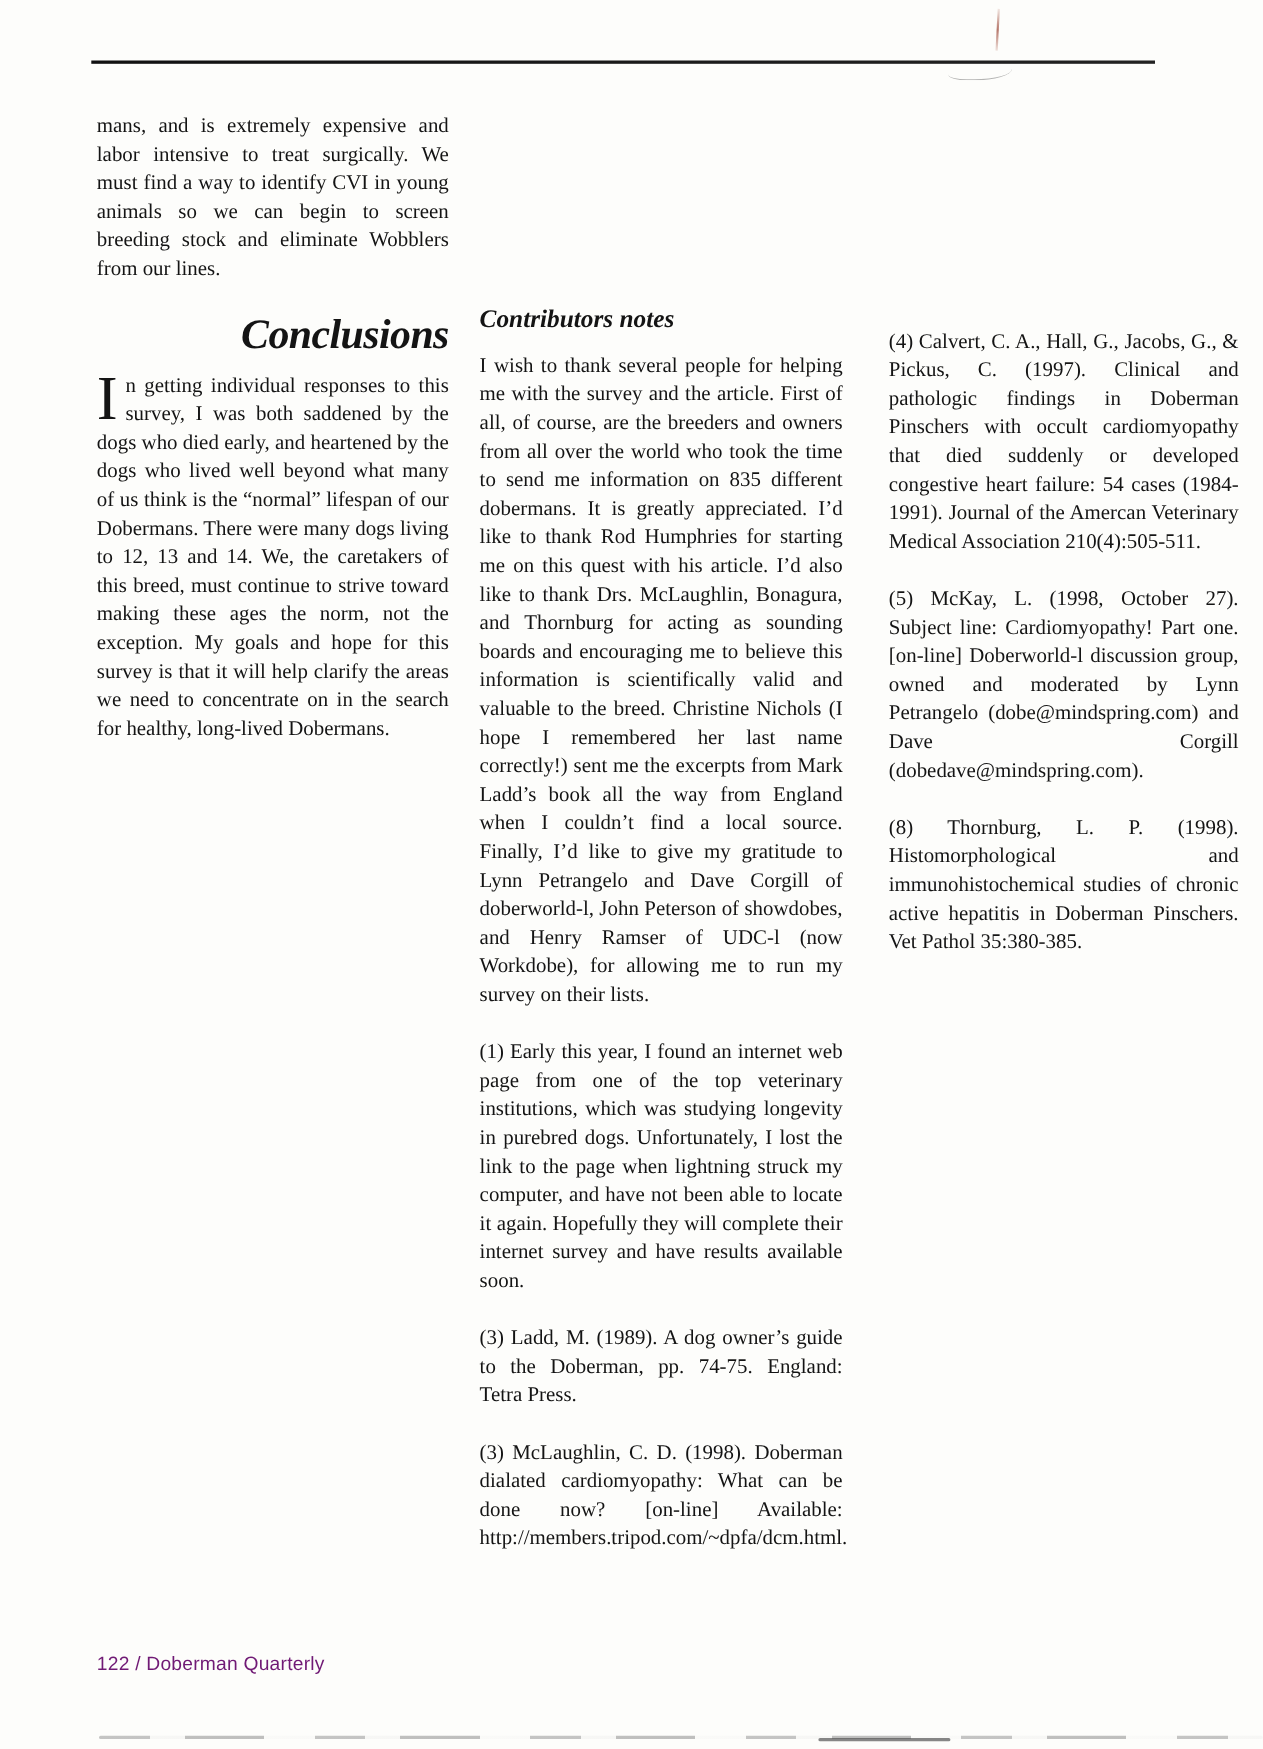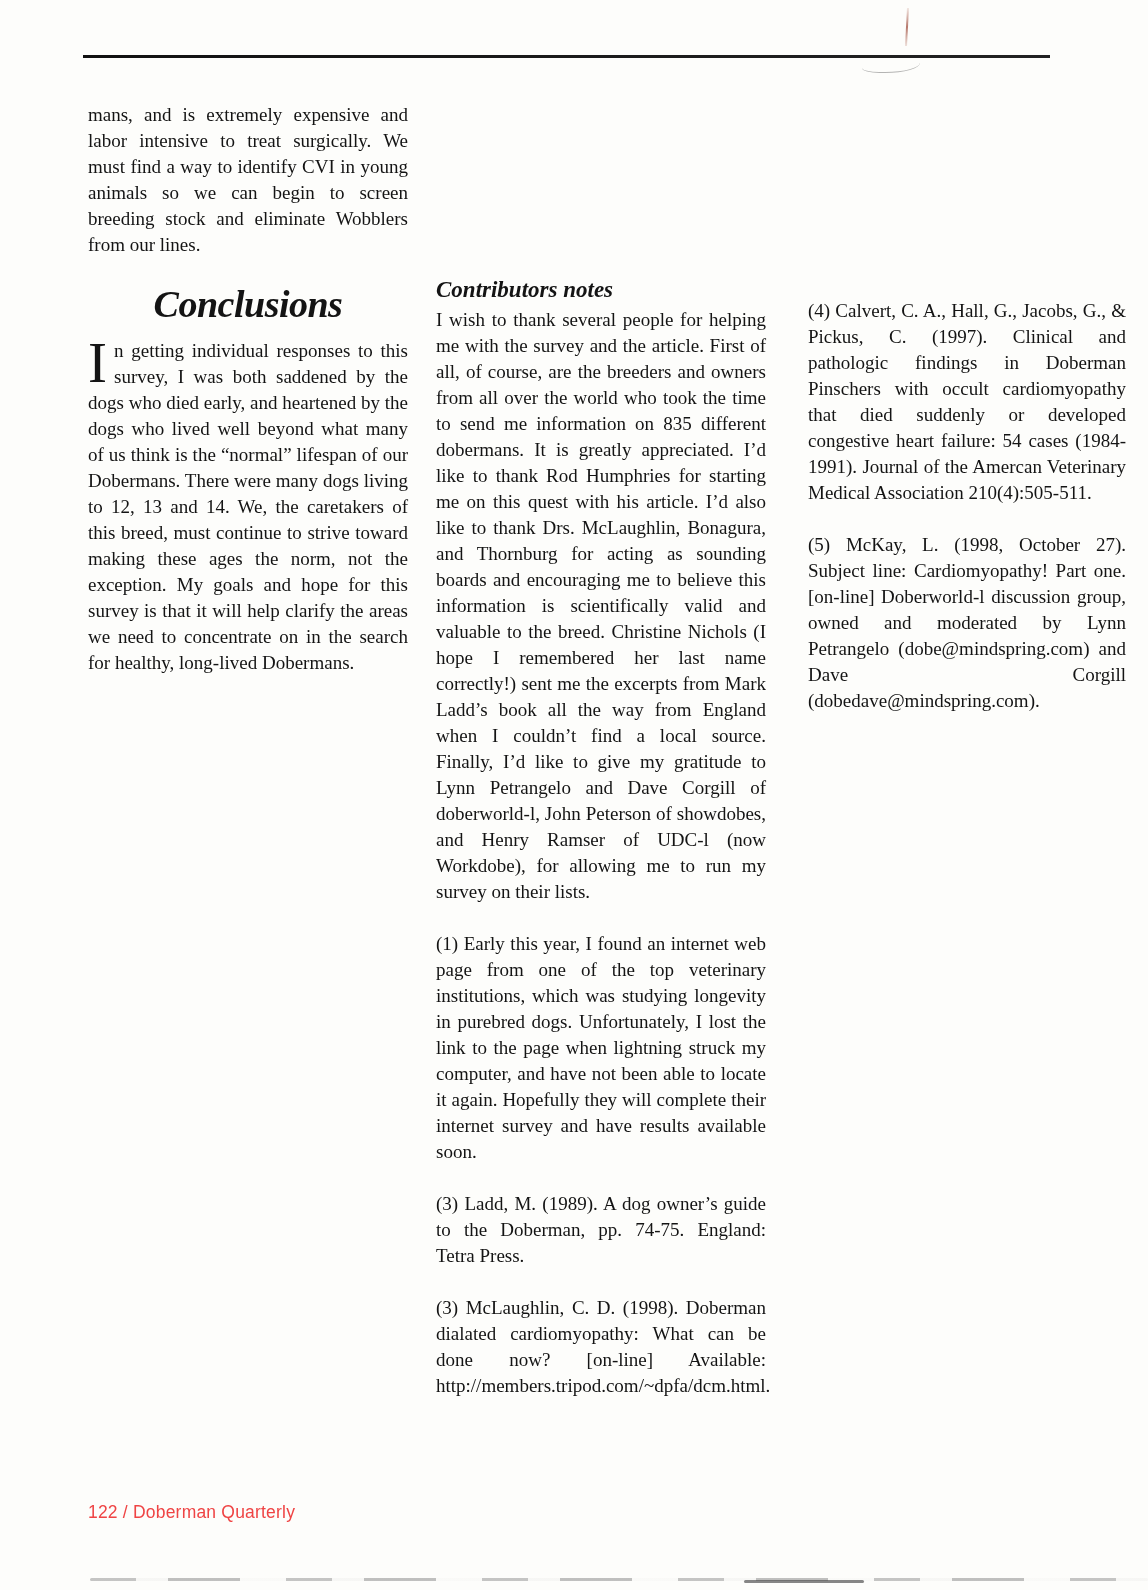"Conclusions" .conclusions-heading { text-align: center -> right }
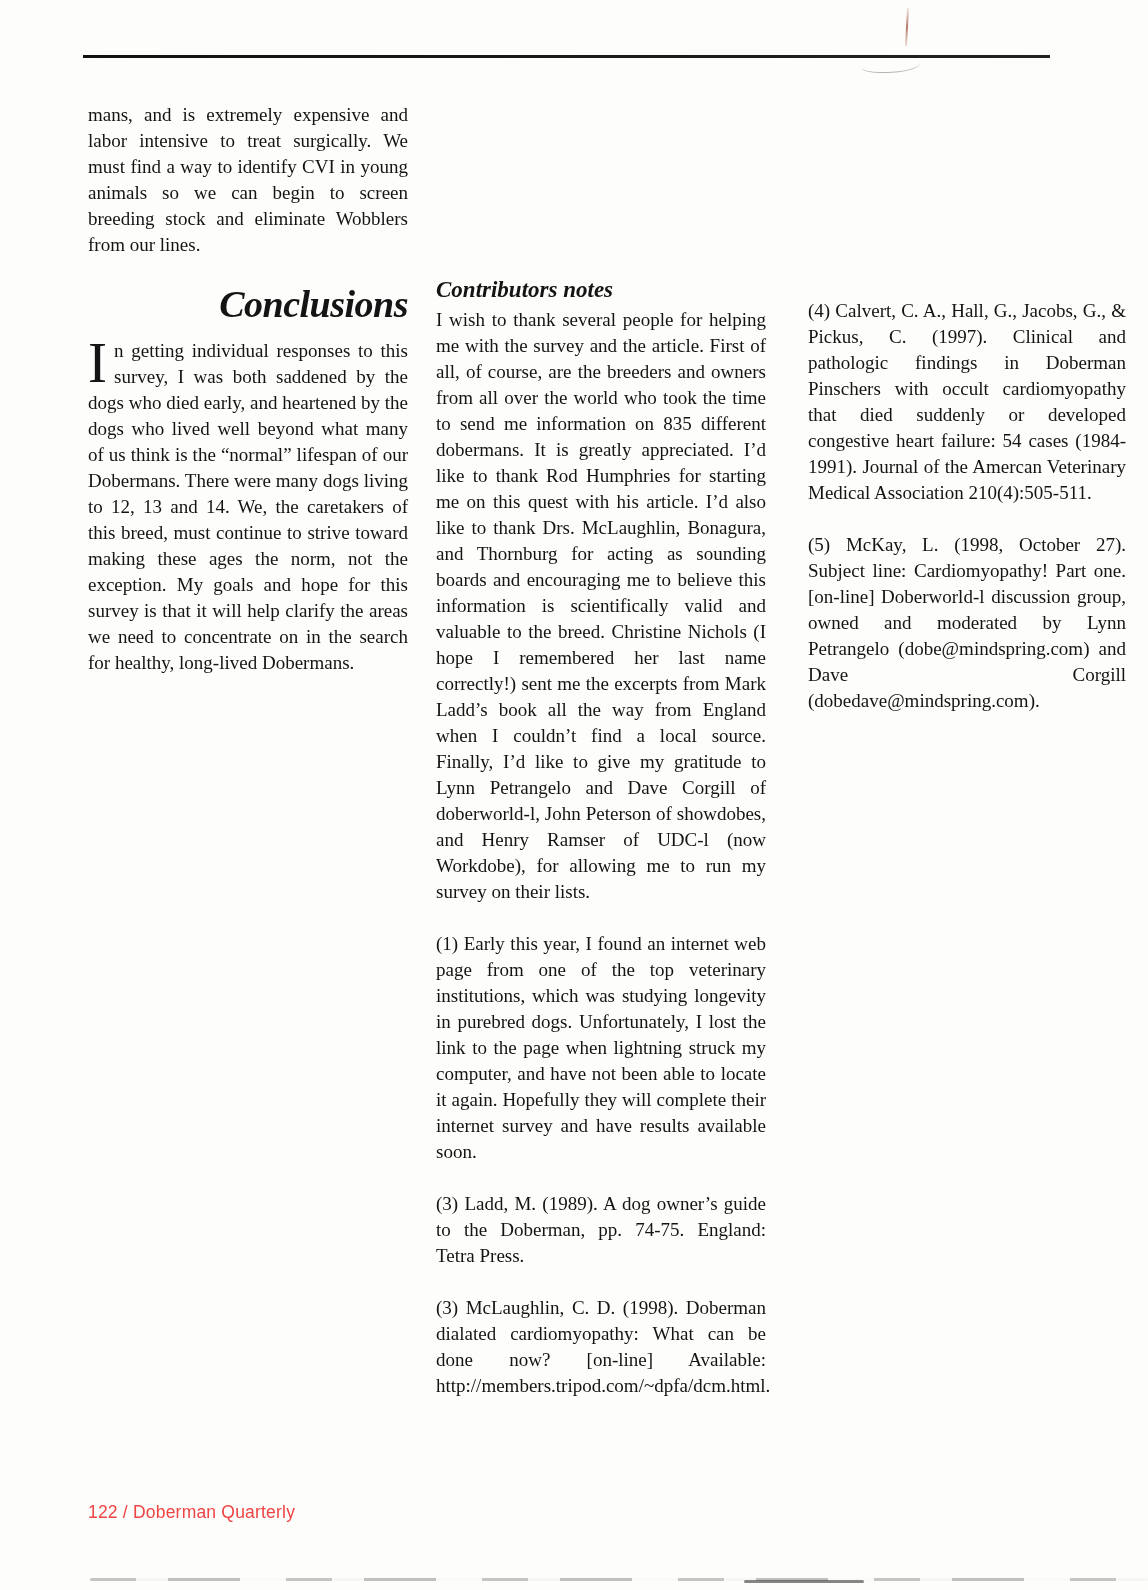"Contributors notes" .contributors-heading { margin: 0 0 3px 0 -> 0 0 16px 0 }
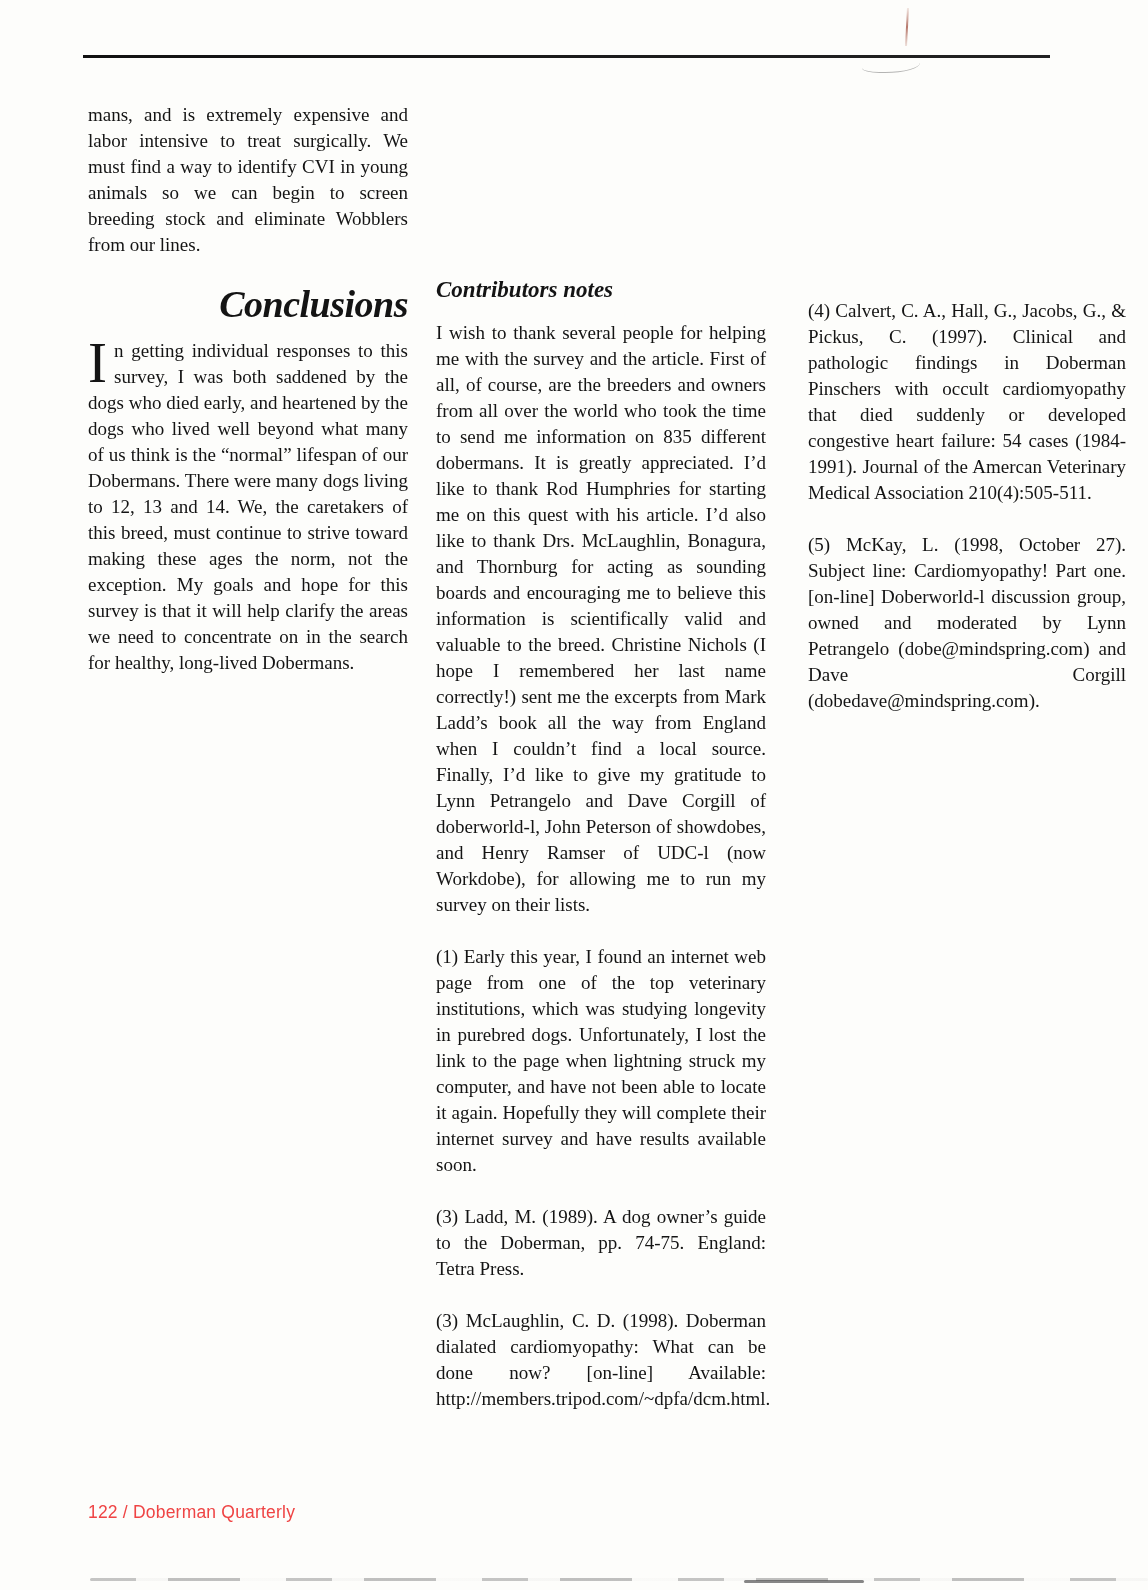"(8) Thornburg, L. P. (1998)." p { html: none -> <p>(8) Thornburg, L. P. (1998). Histomorphological and immunohistochemical studies of chronic active hepatitis in Doberman Pinschers. Vet Pathol 35:380-385.</p> }
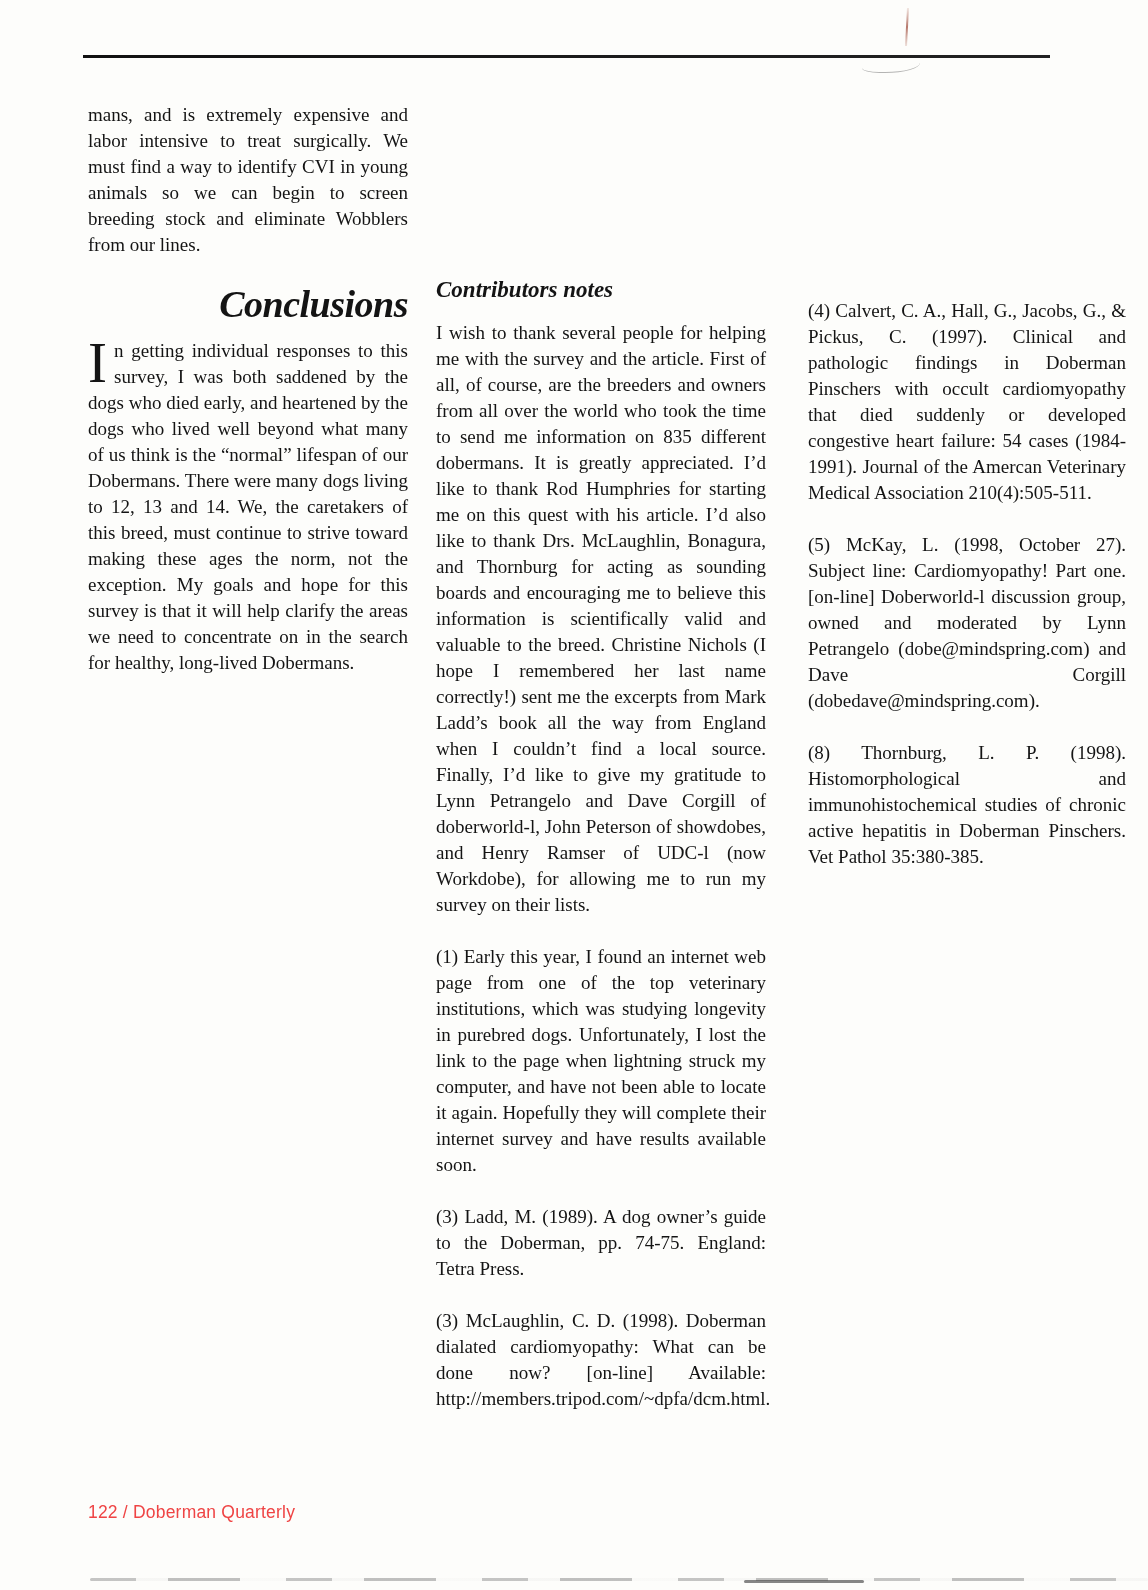"122 / Doberman Quarterly" .footer { color: #ef4444 -> #701a75 }
